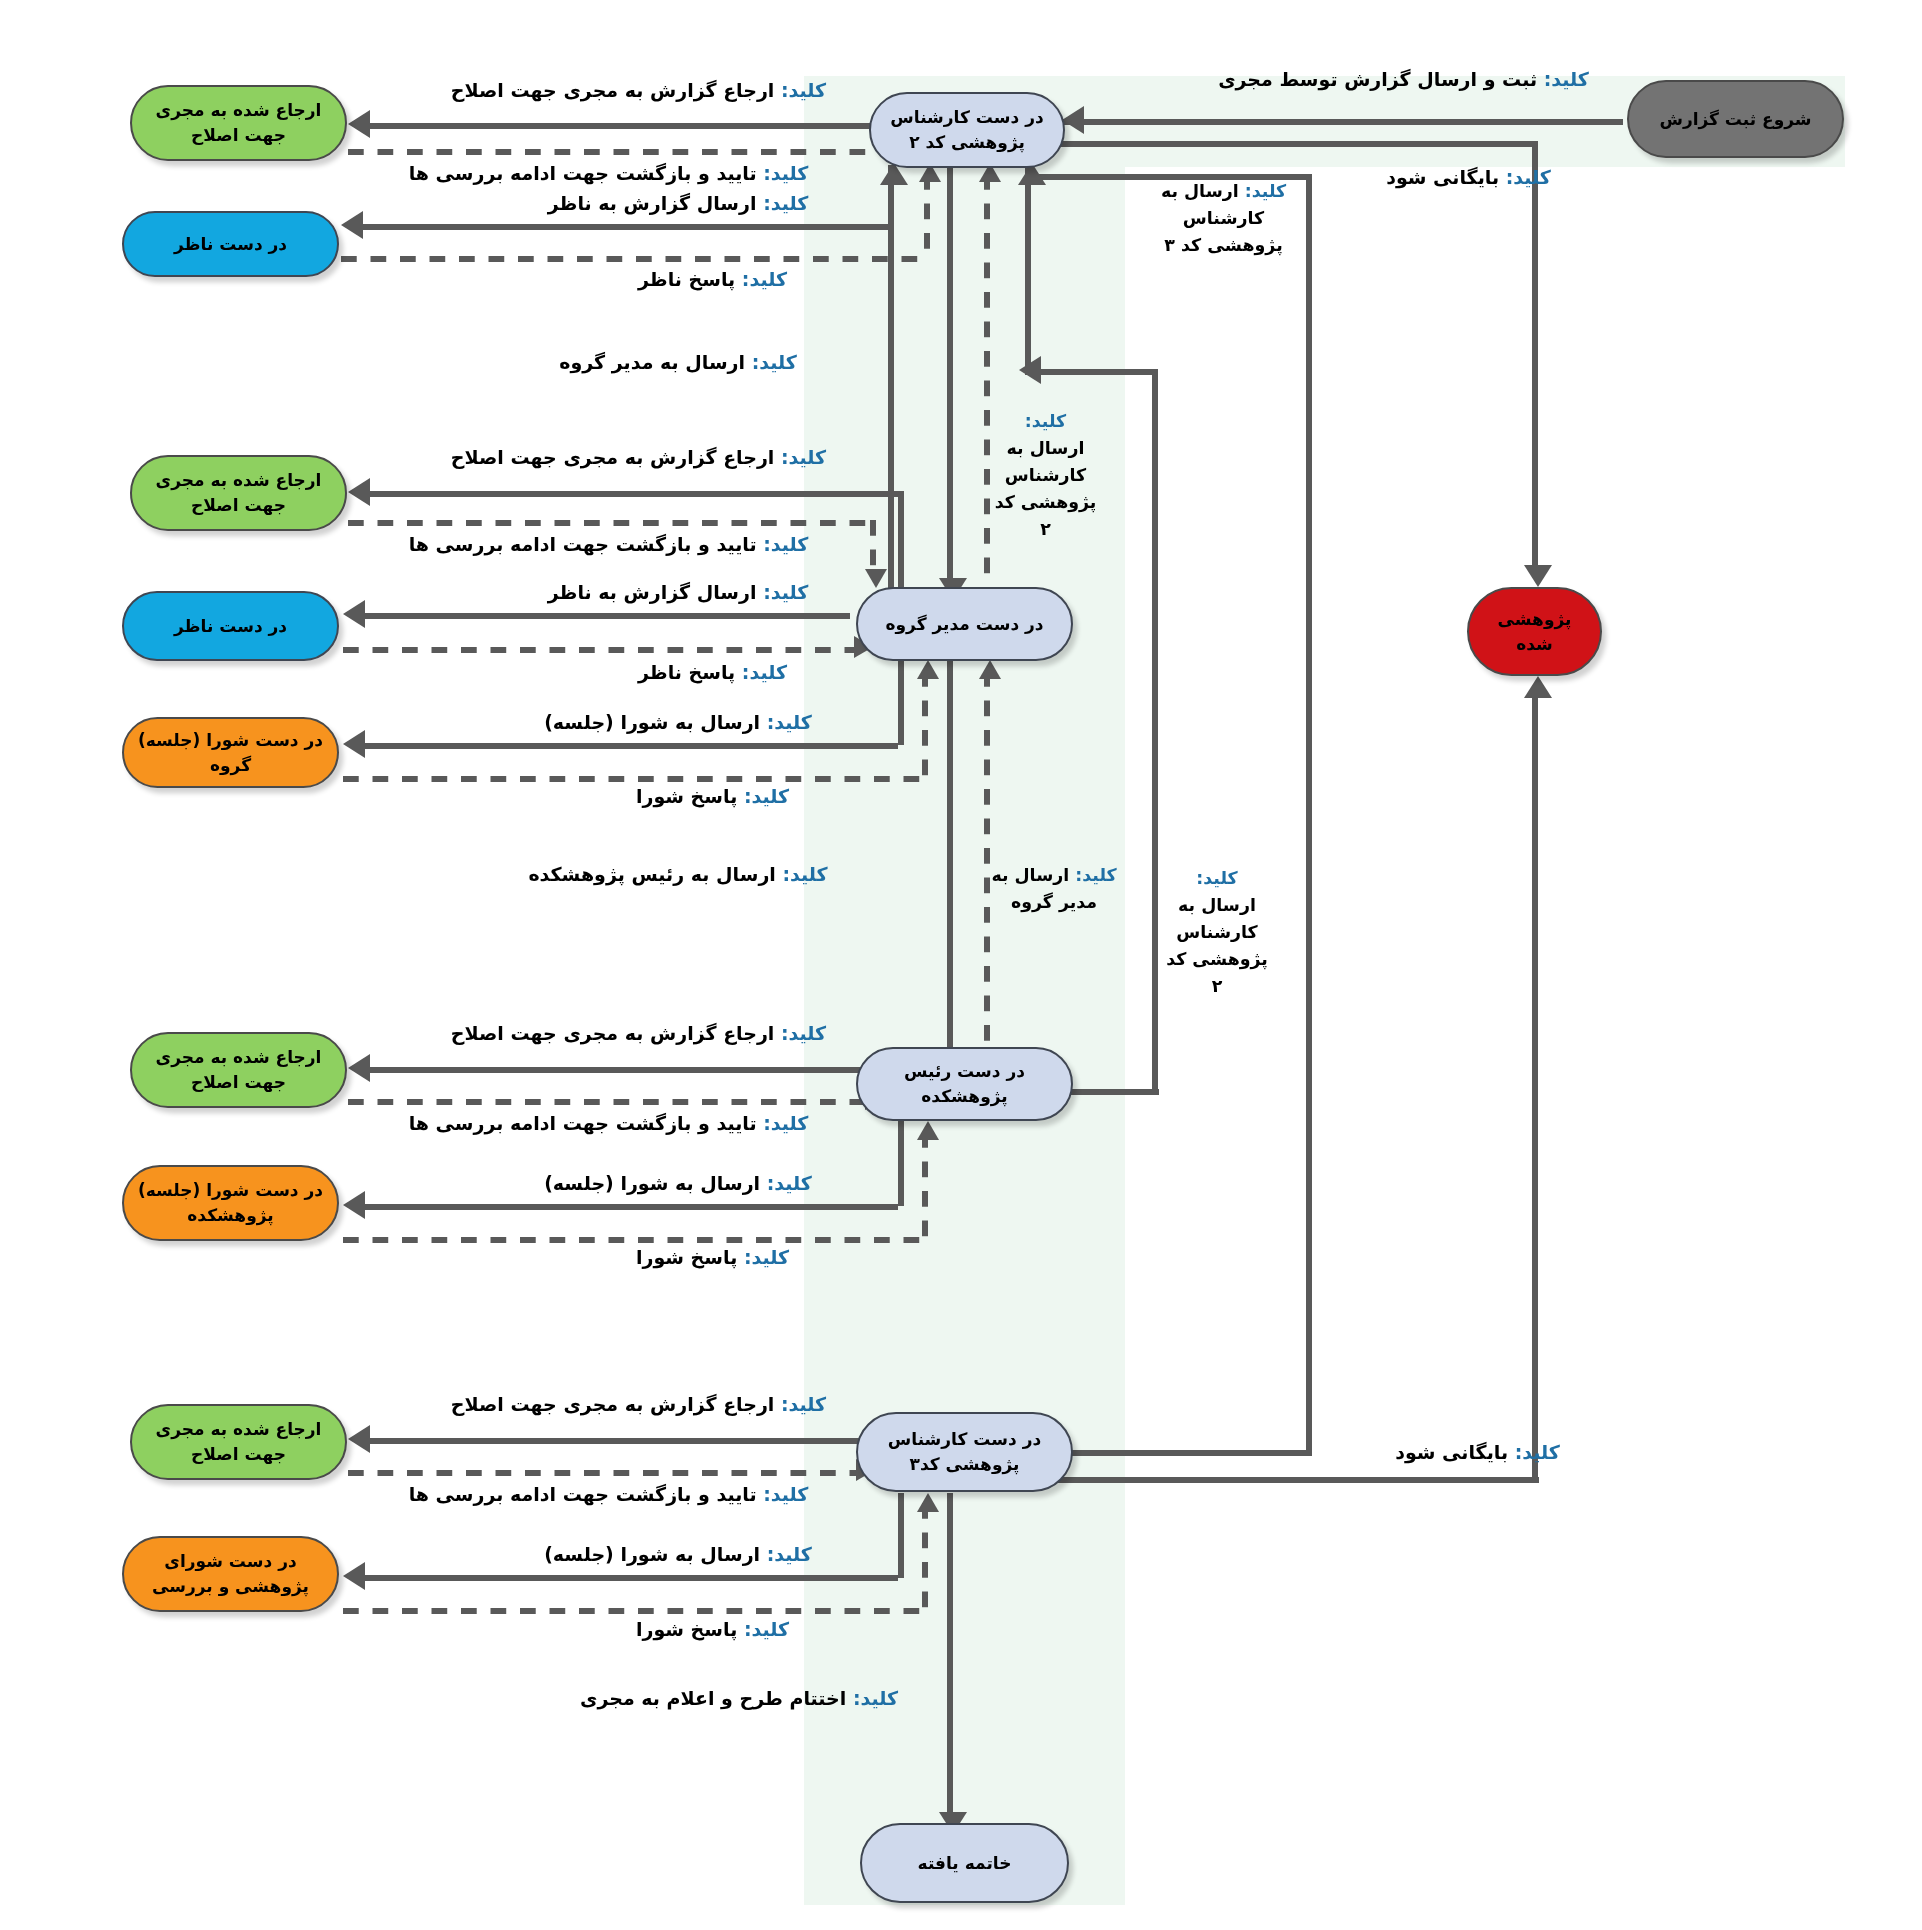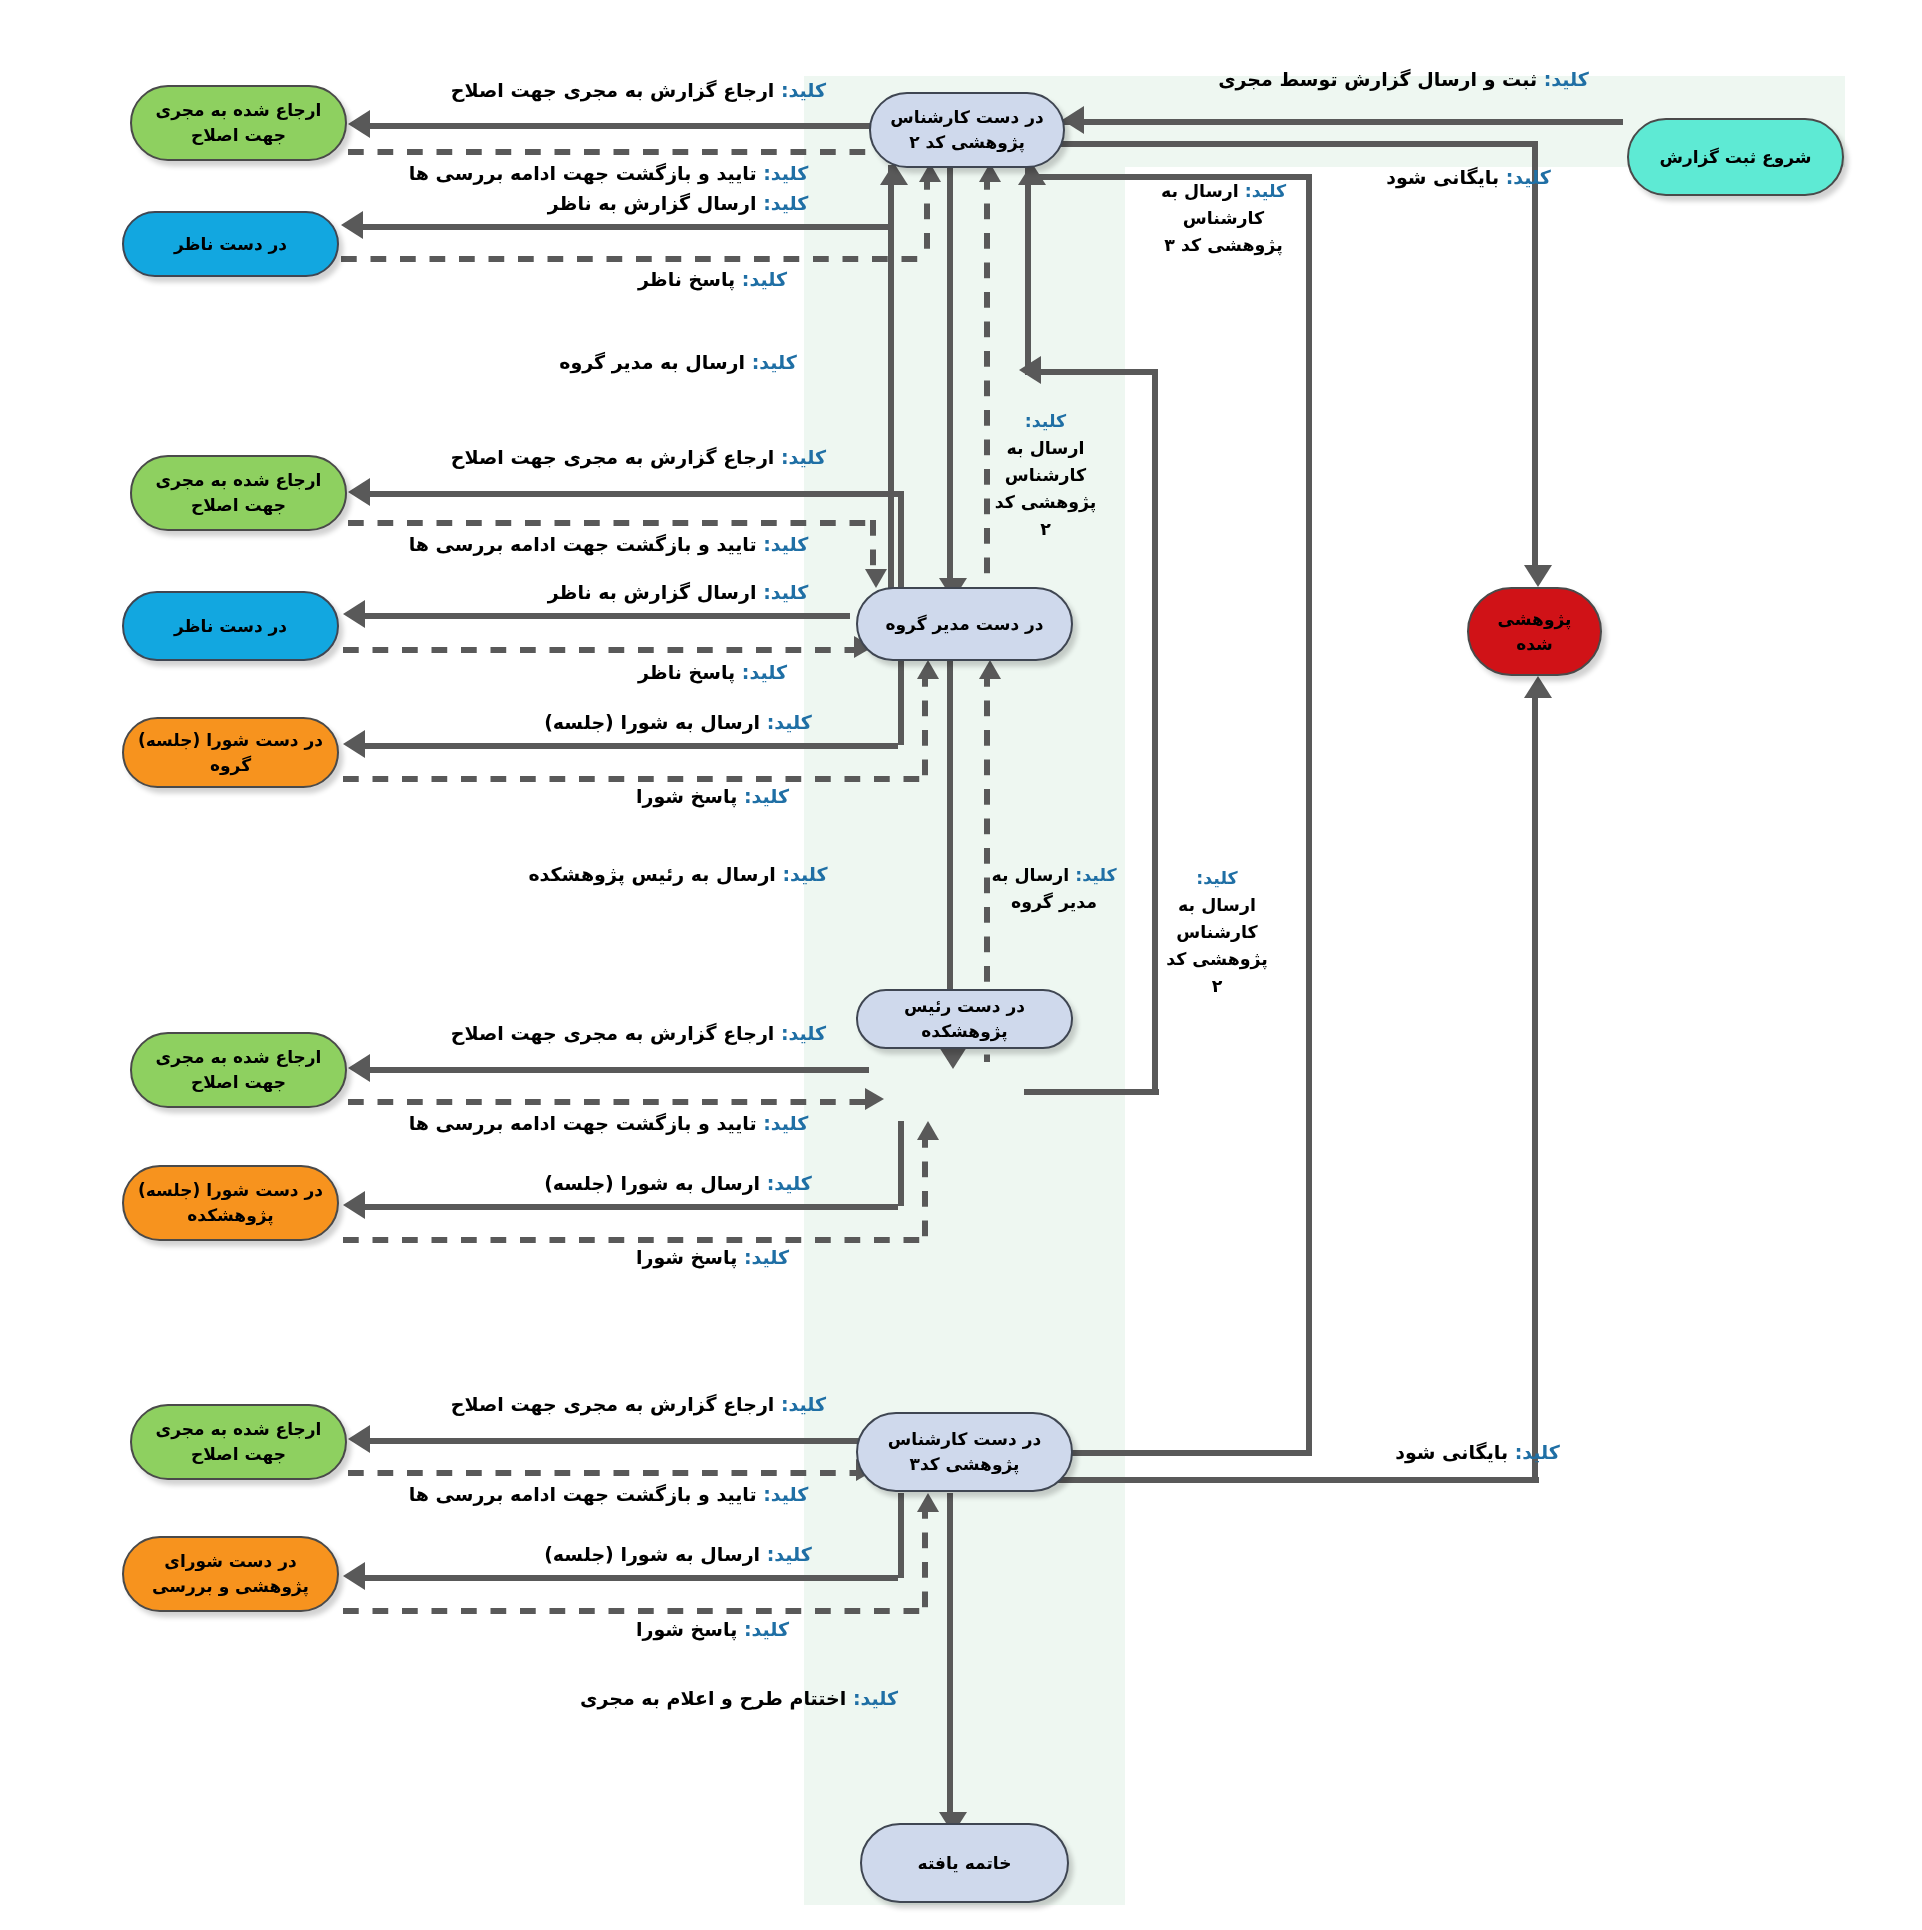"شروع ثبت گزارش" .node.start { background: #5eead4 -> #737373; margin-top: 38px -> none }
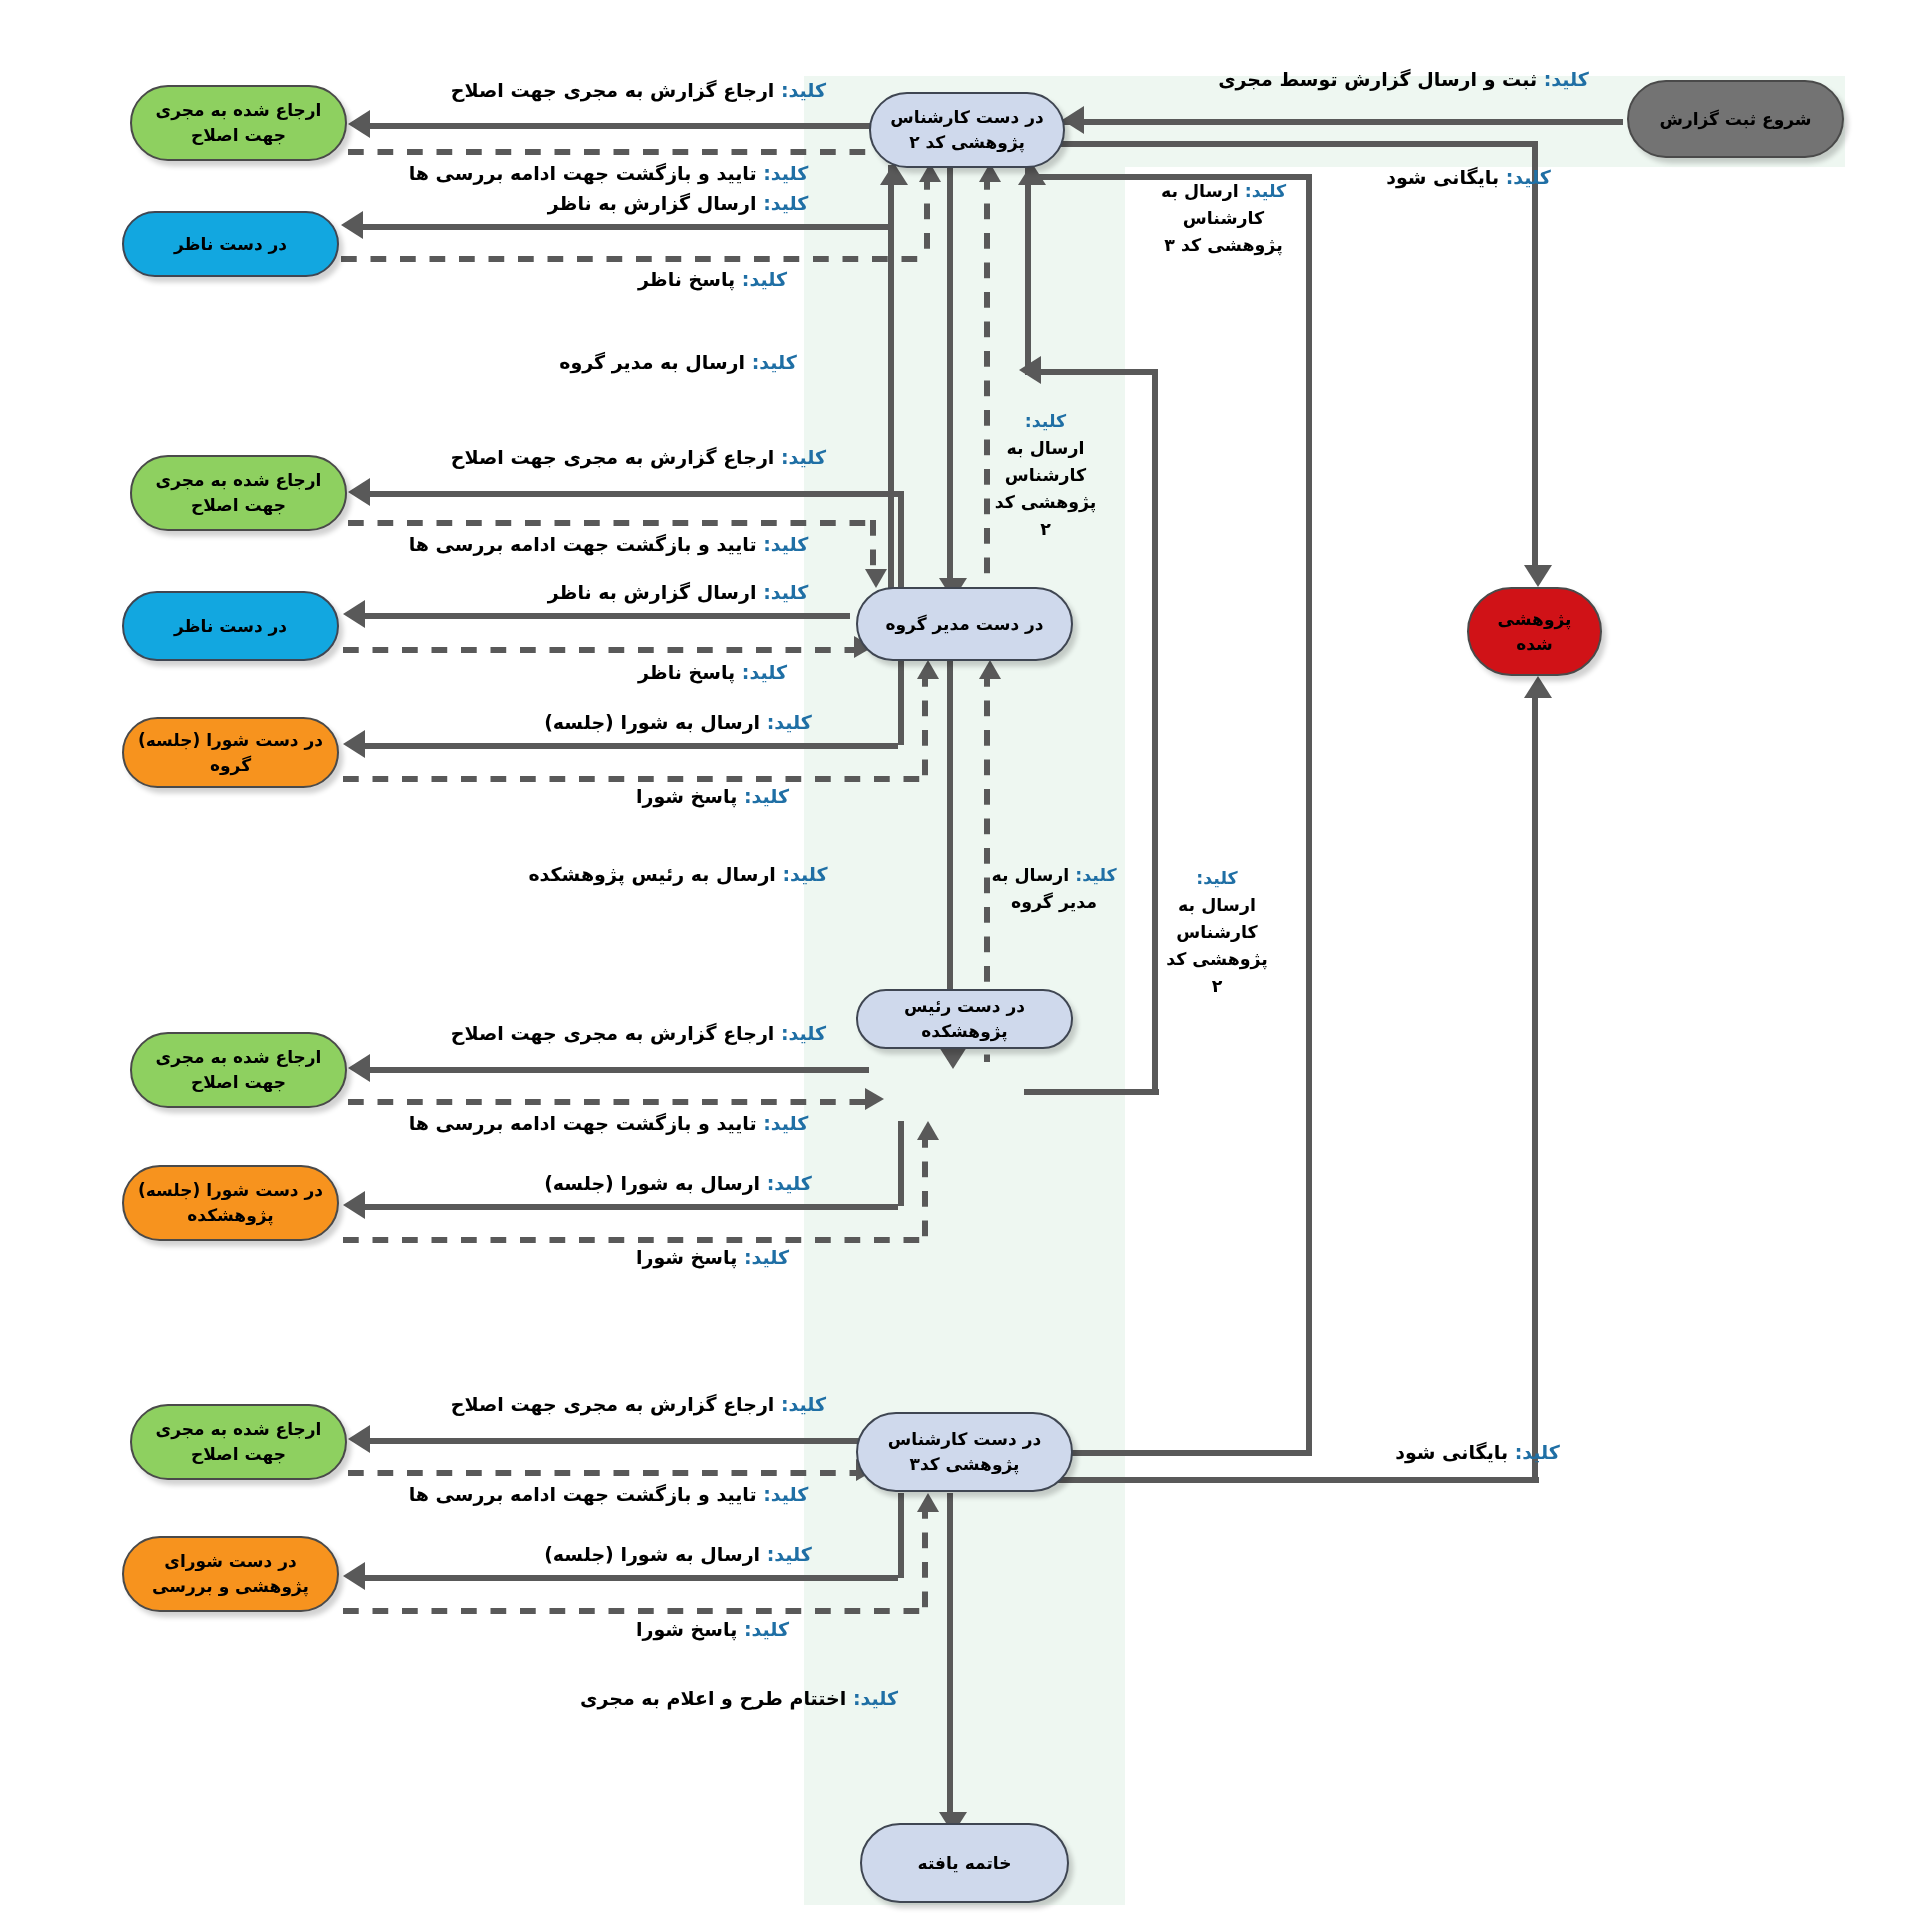"در دست رئیس پژوهشکده" div.node { height: 60px -> 74px; top: 989px -> 1047px }
